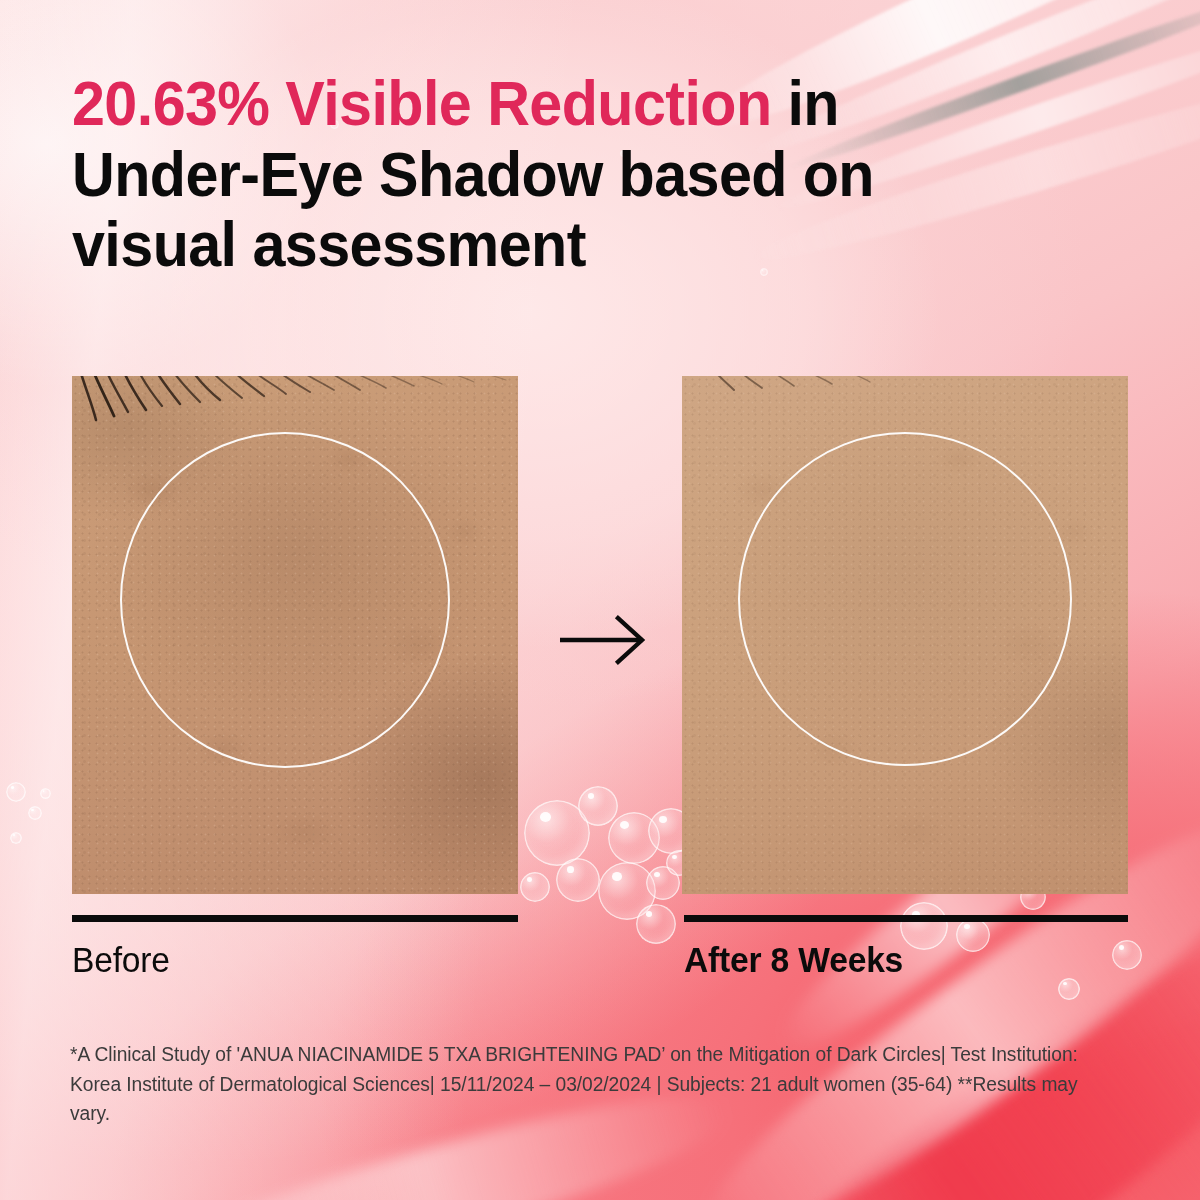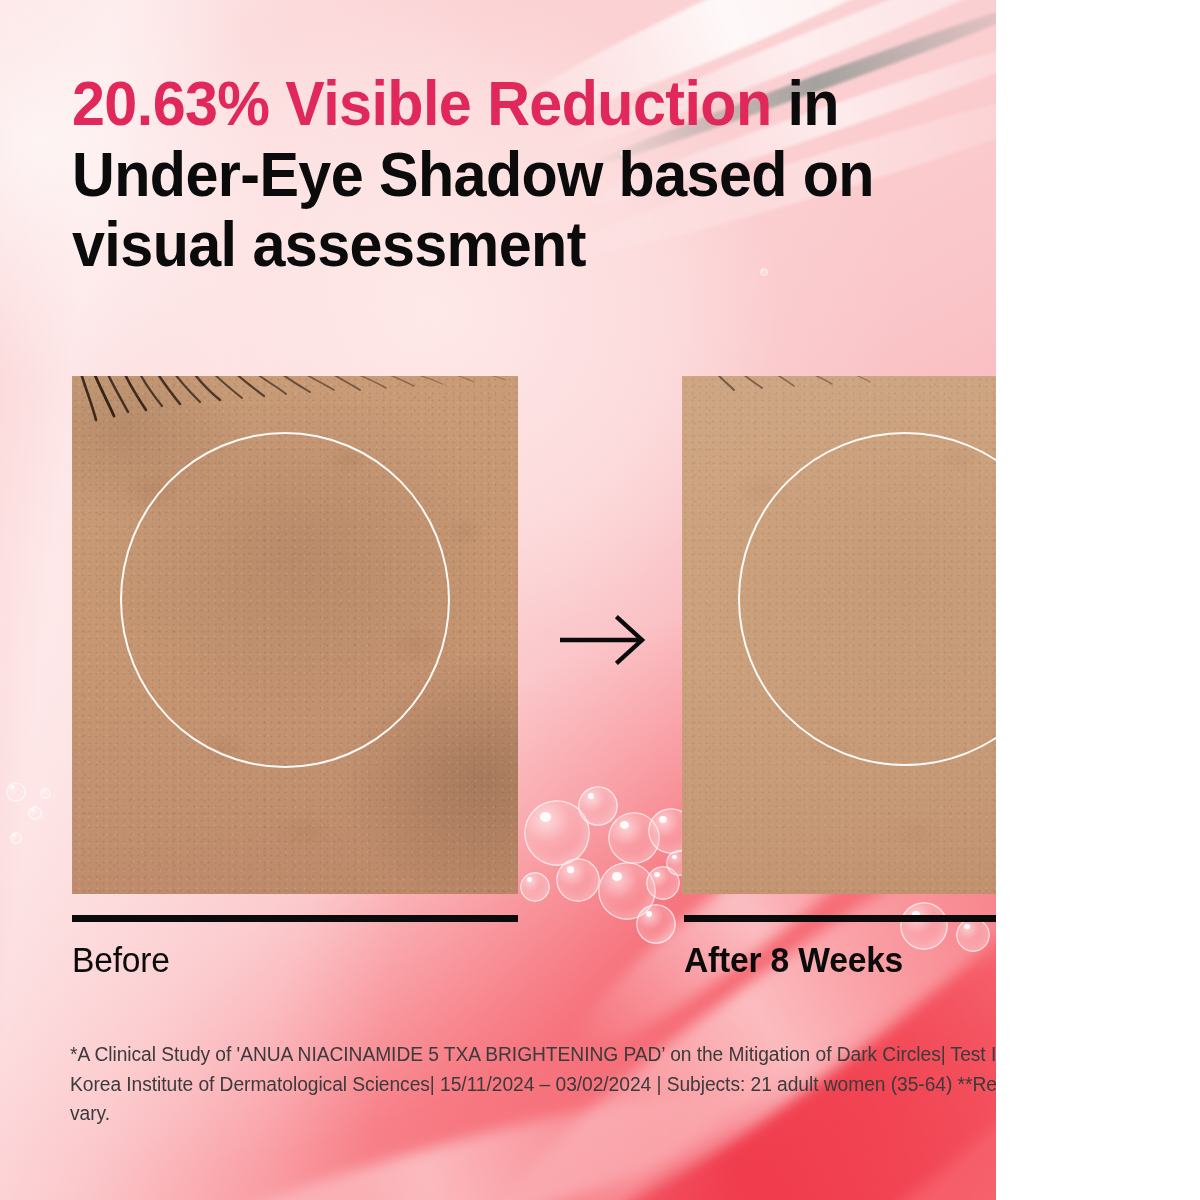"20.63% Visible Reduction in" #stage { width: 996px -> 1200px }
